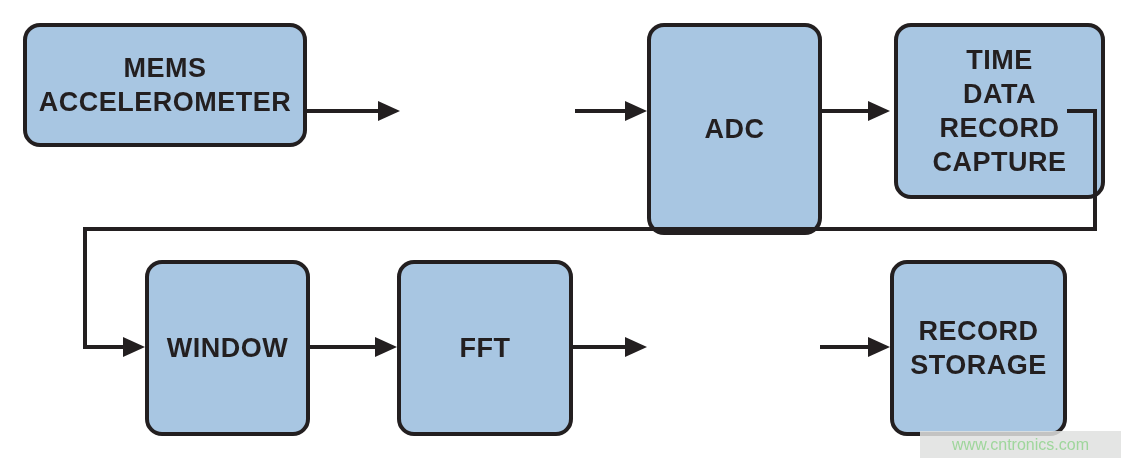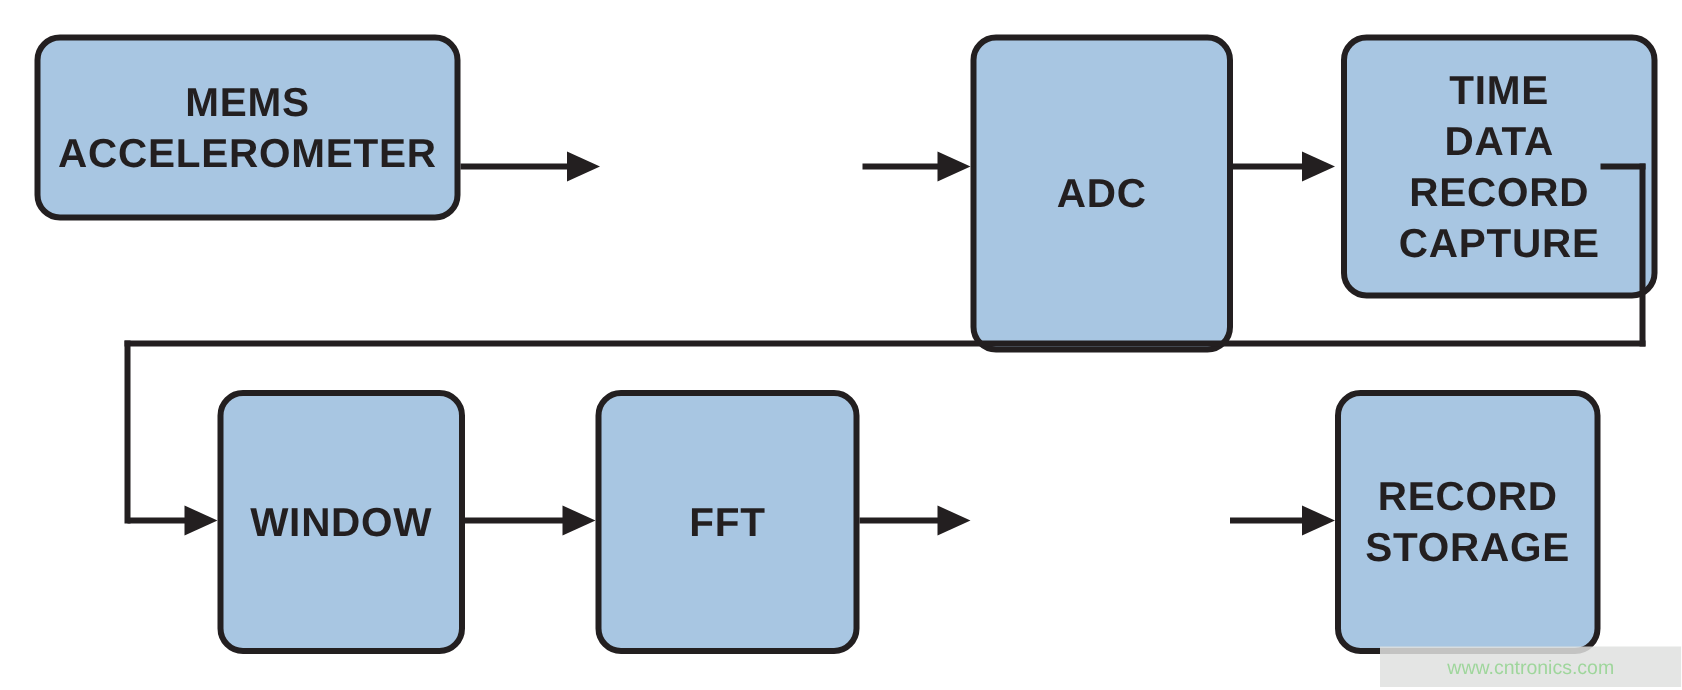"www.cntronics.com" .watermark { font-size: 13px -> 16px }
